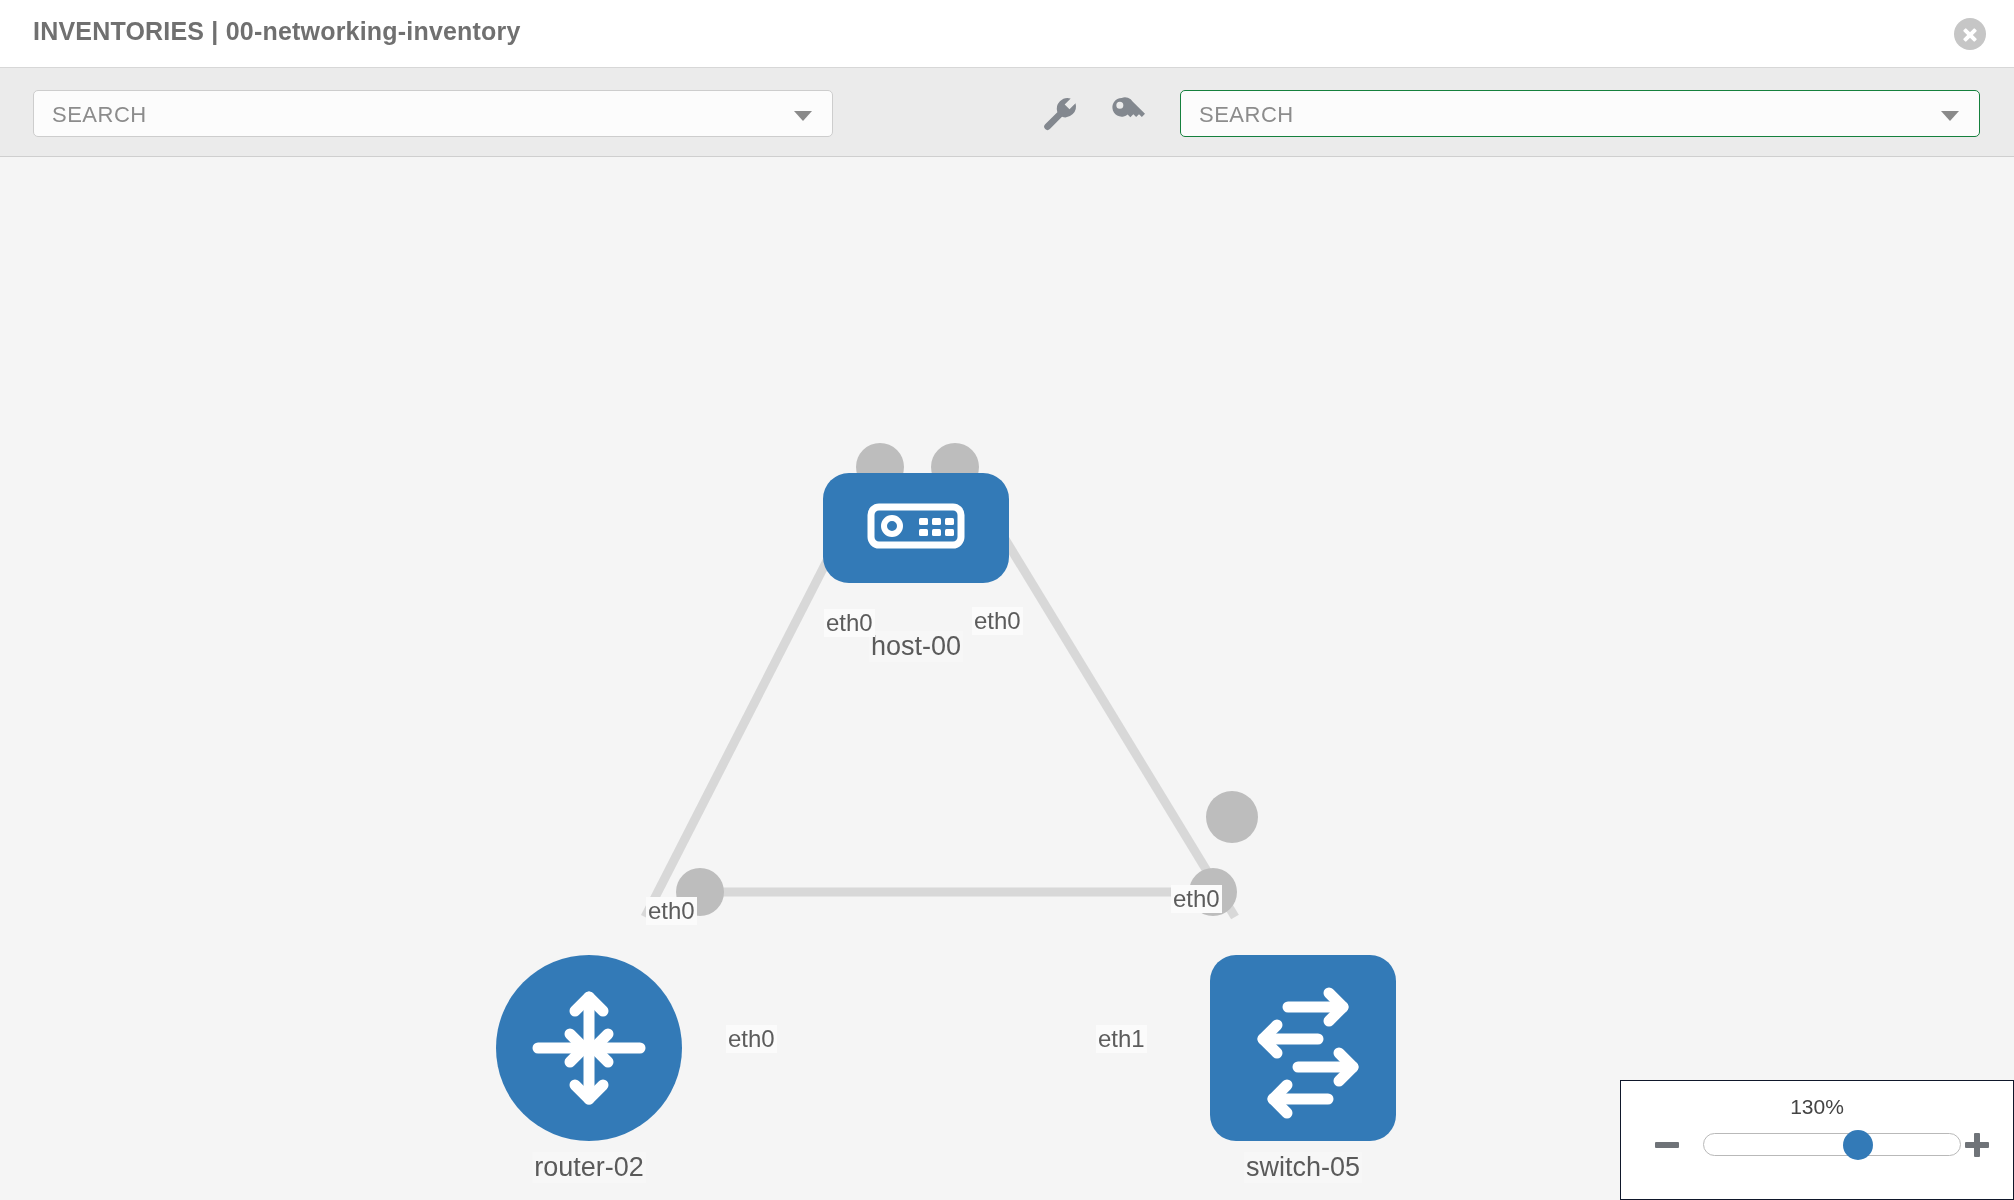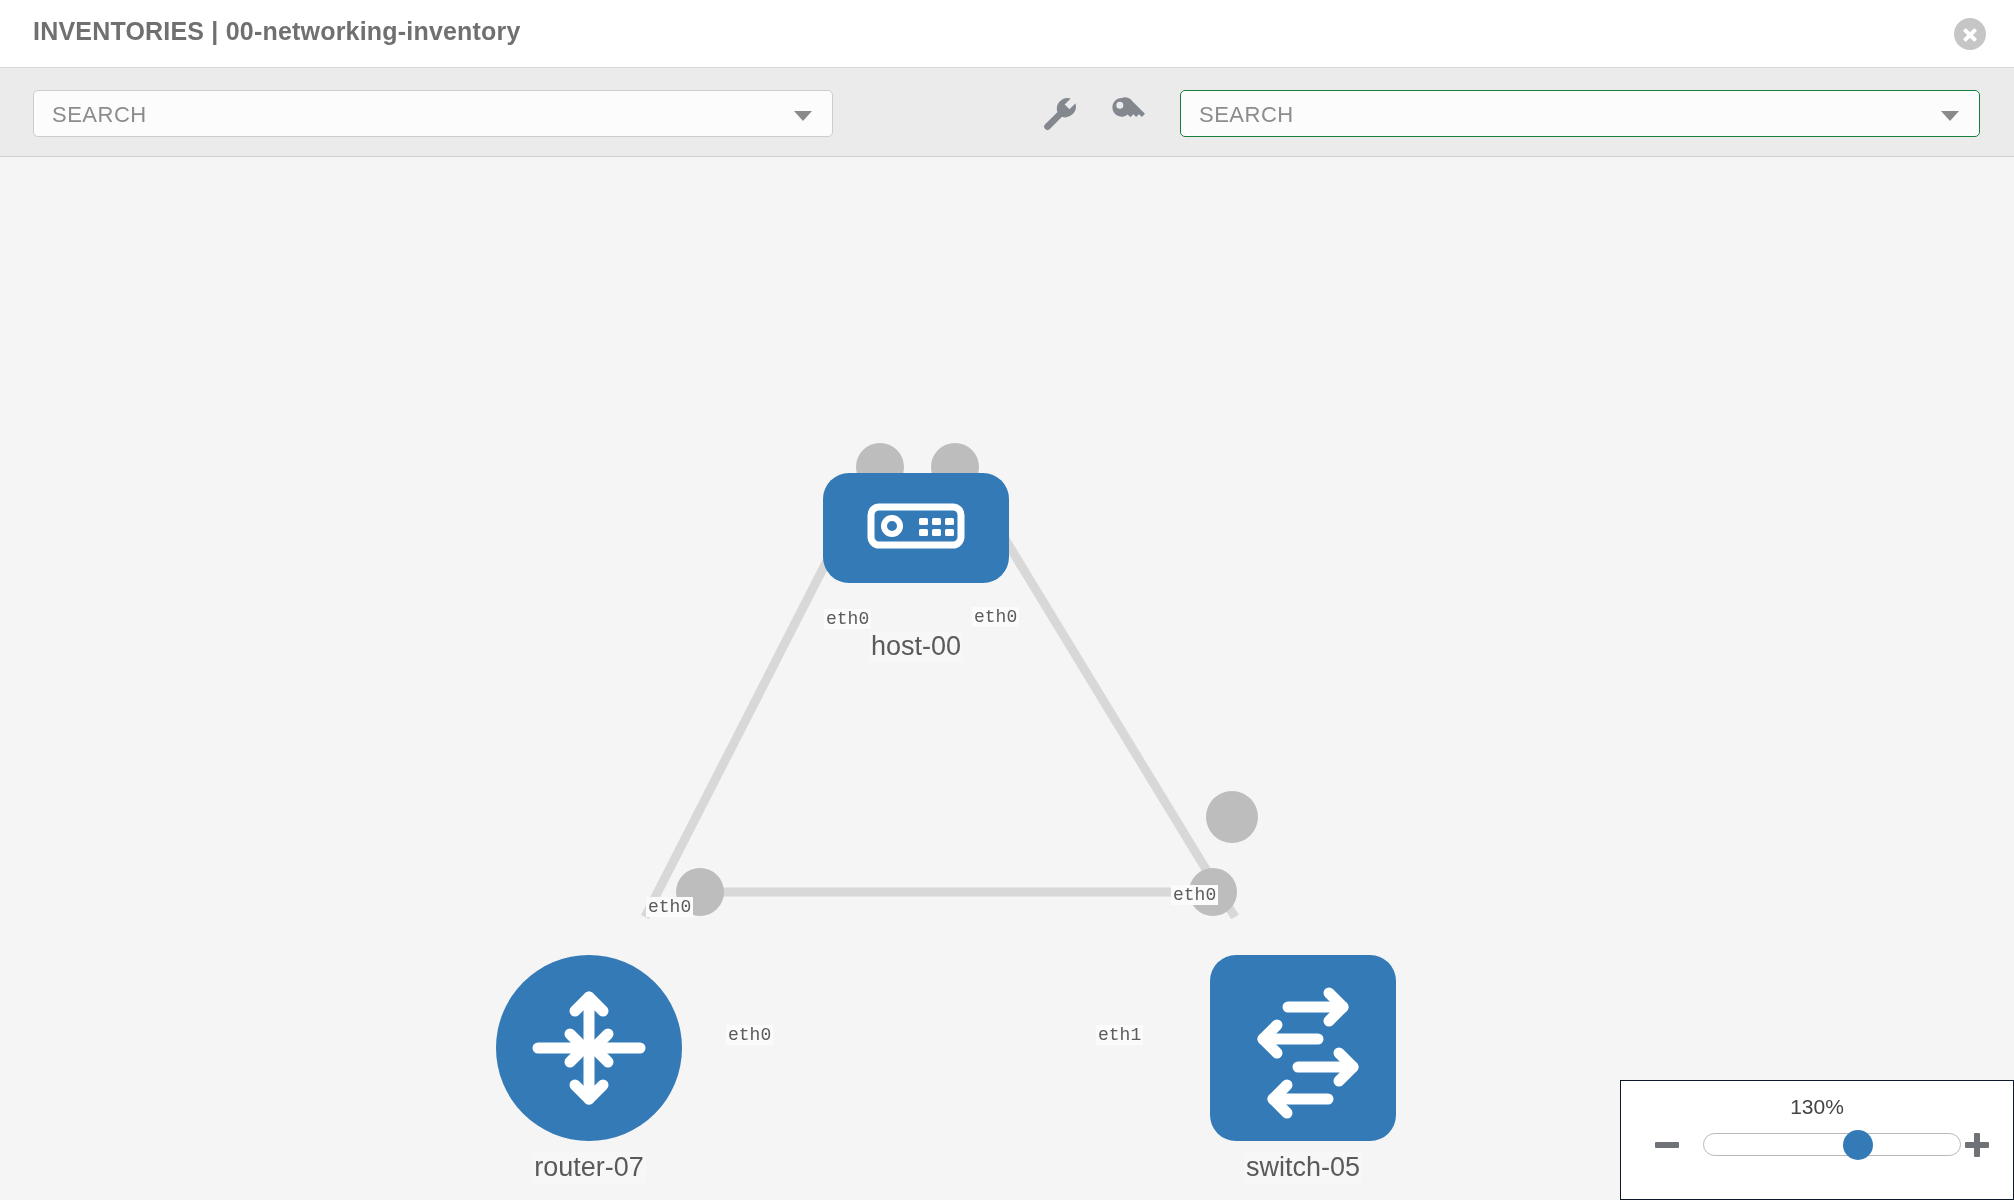"eth0" .edge-label { font-family: Liberation Mono, monospace -> none; font-size: 18px -> 24px }
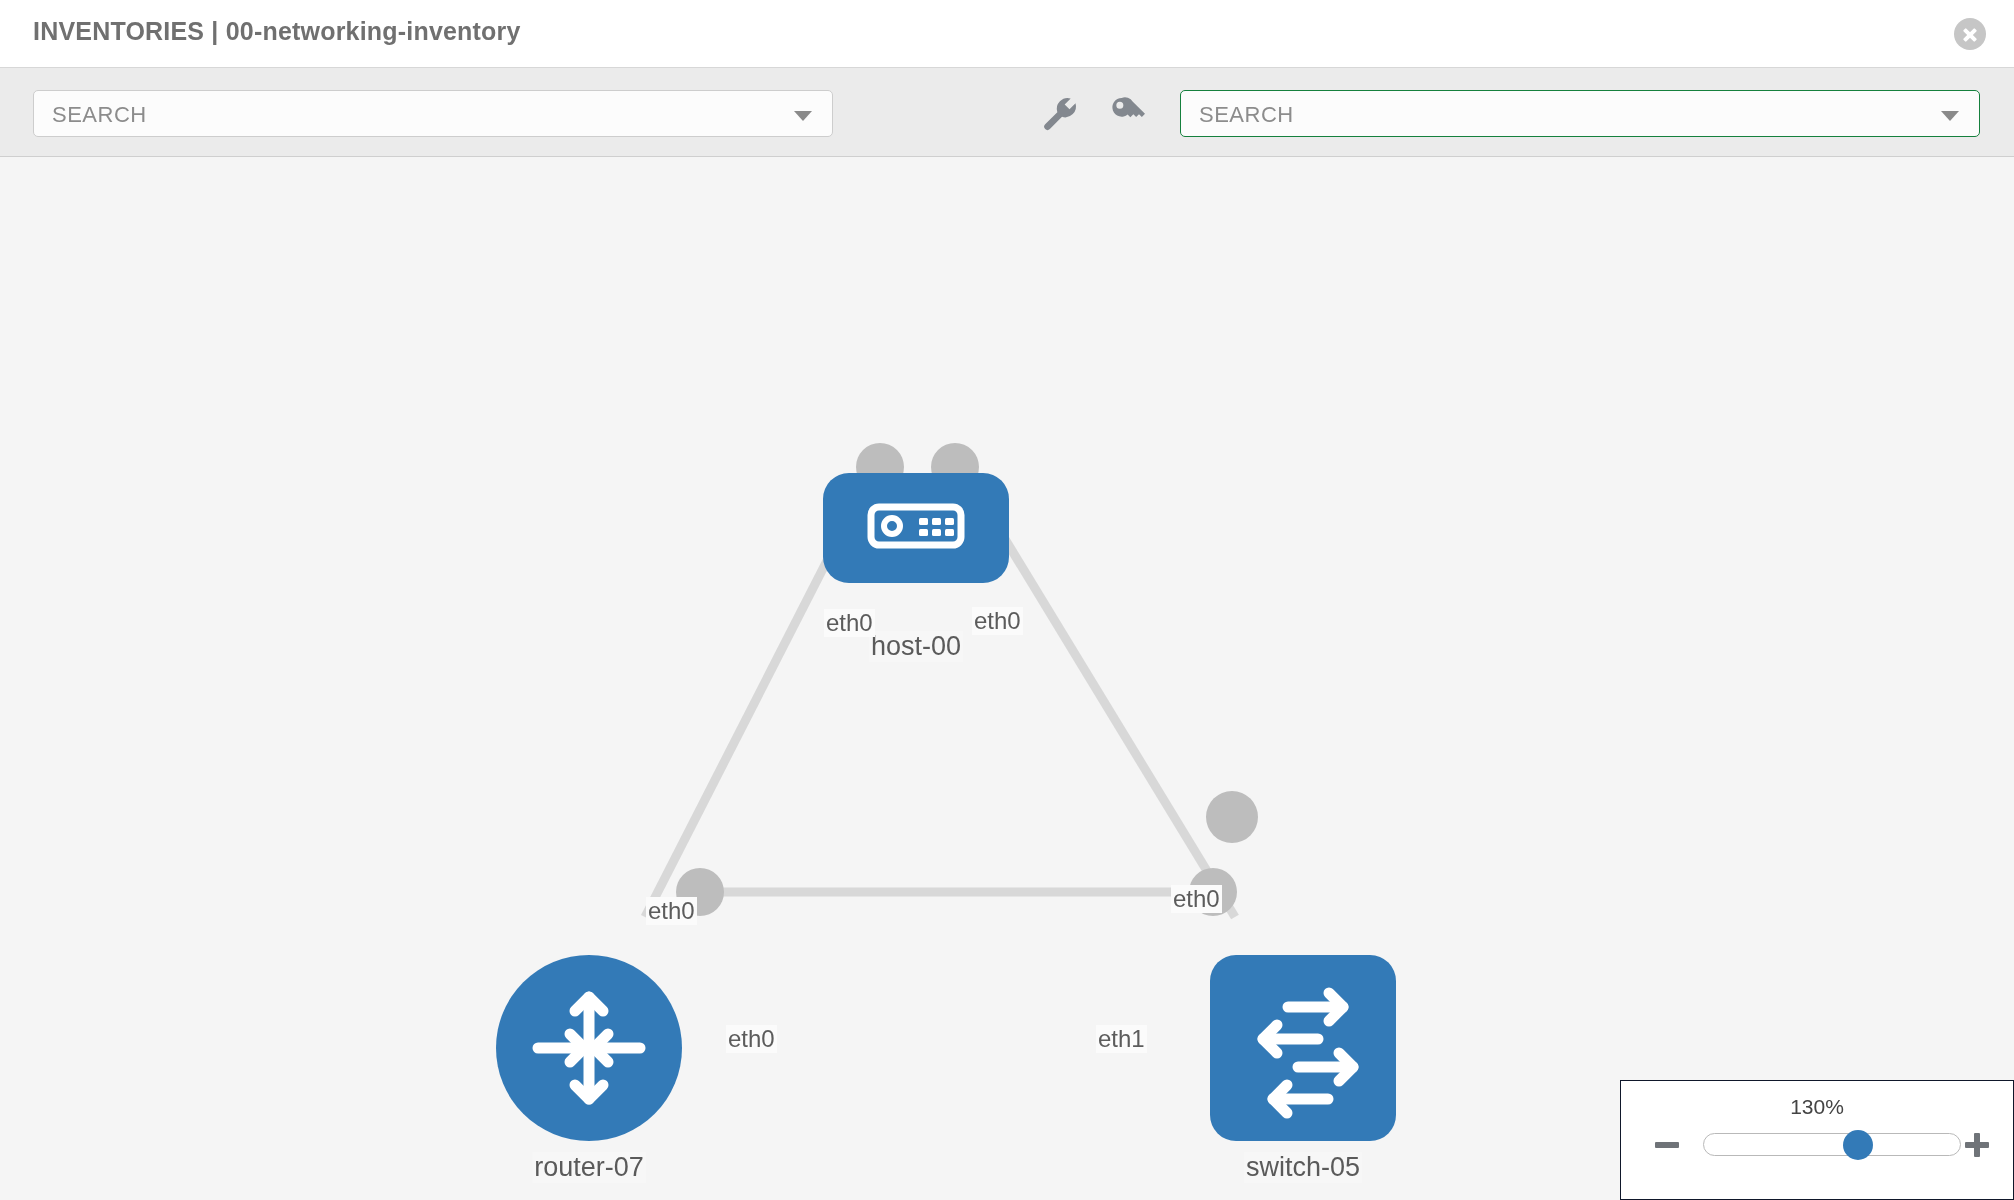"router-07" div.node-label { text: router-07 -> router-02 }
